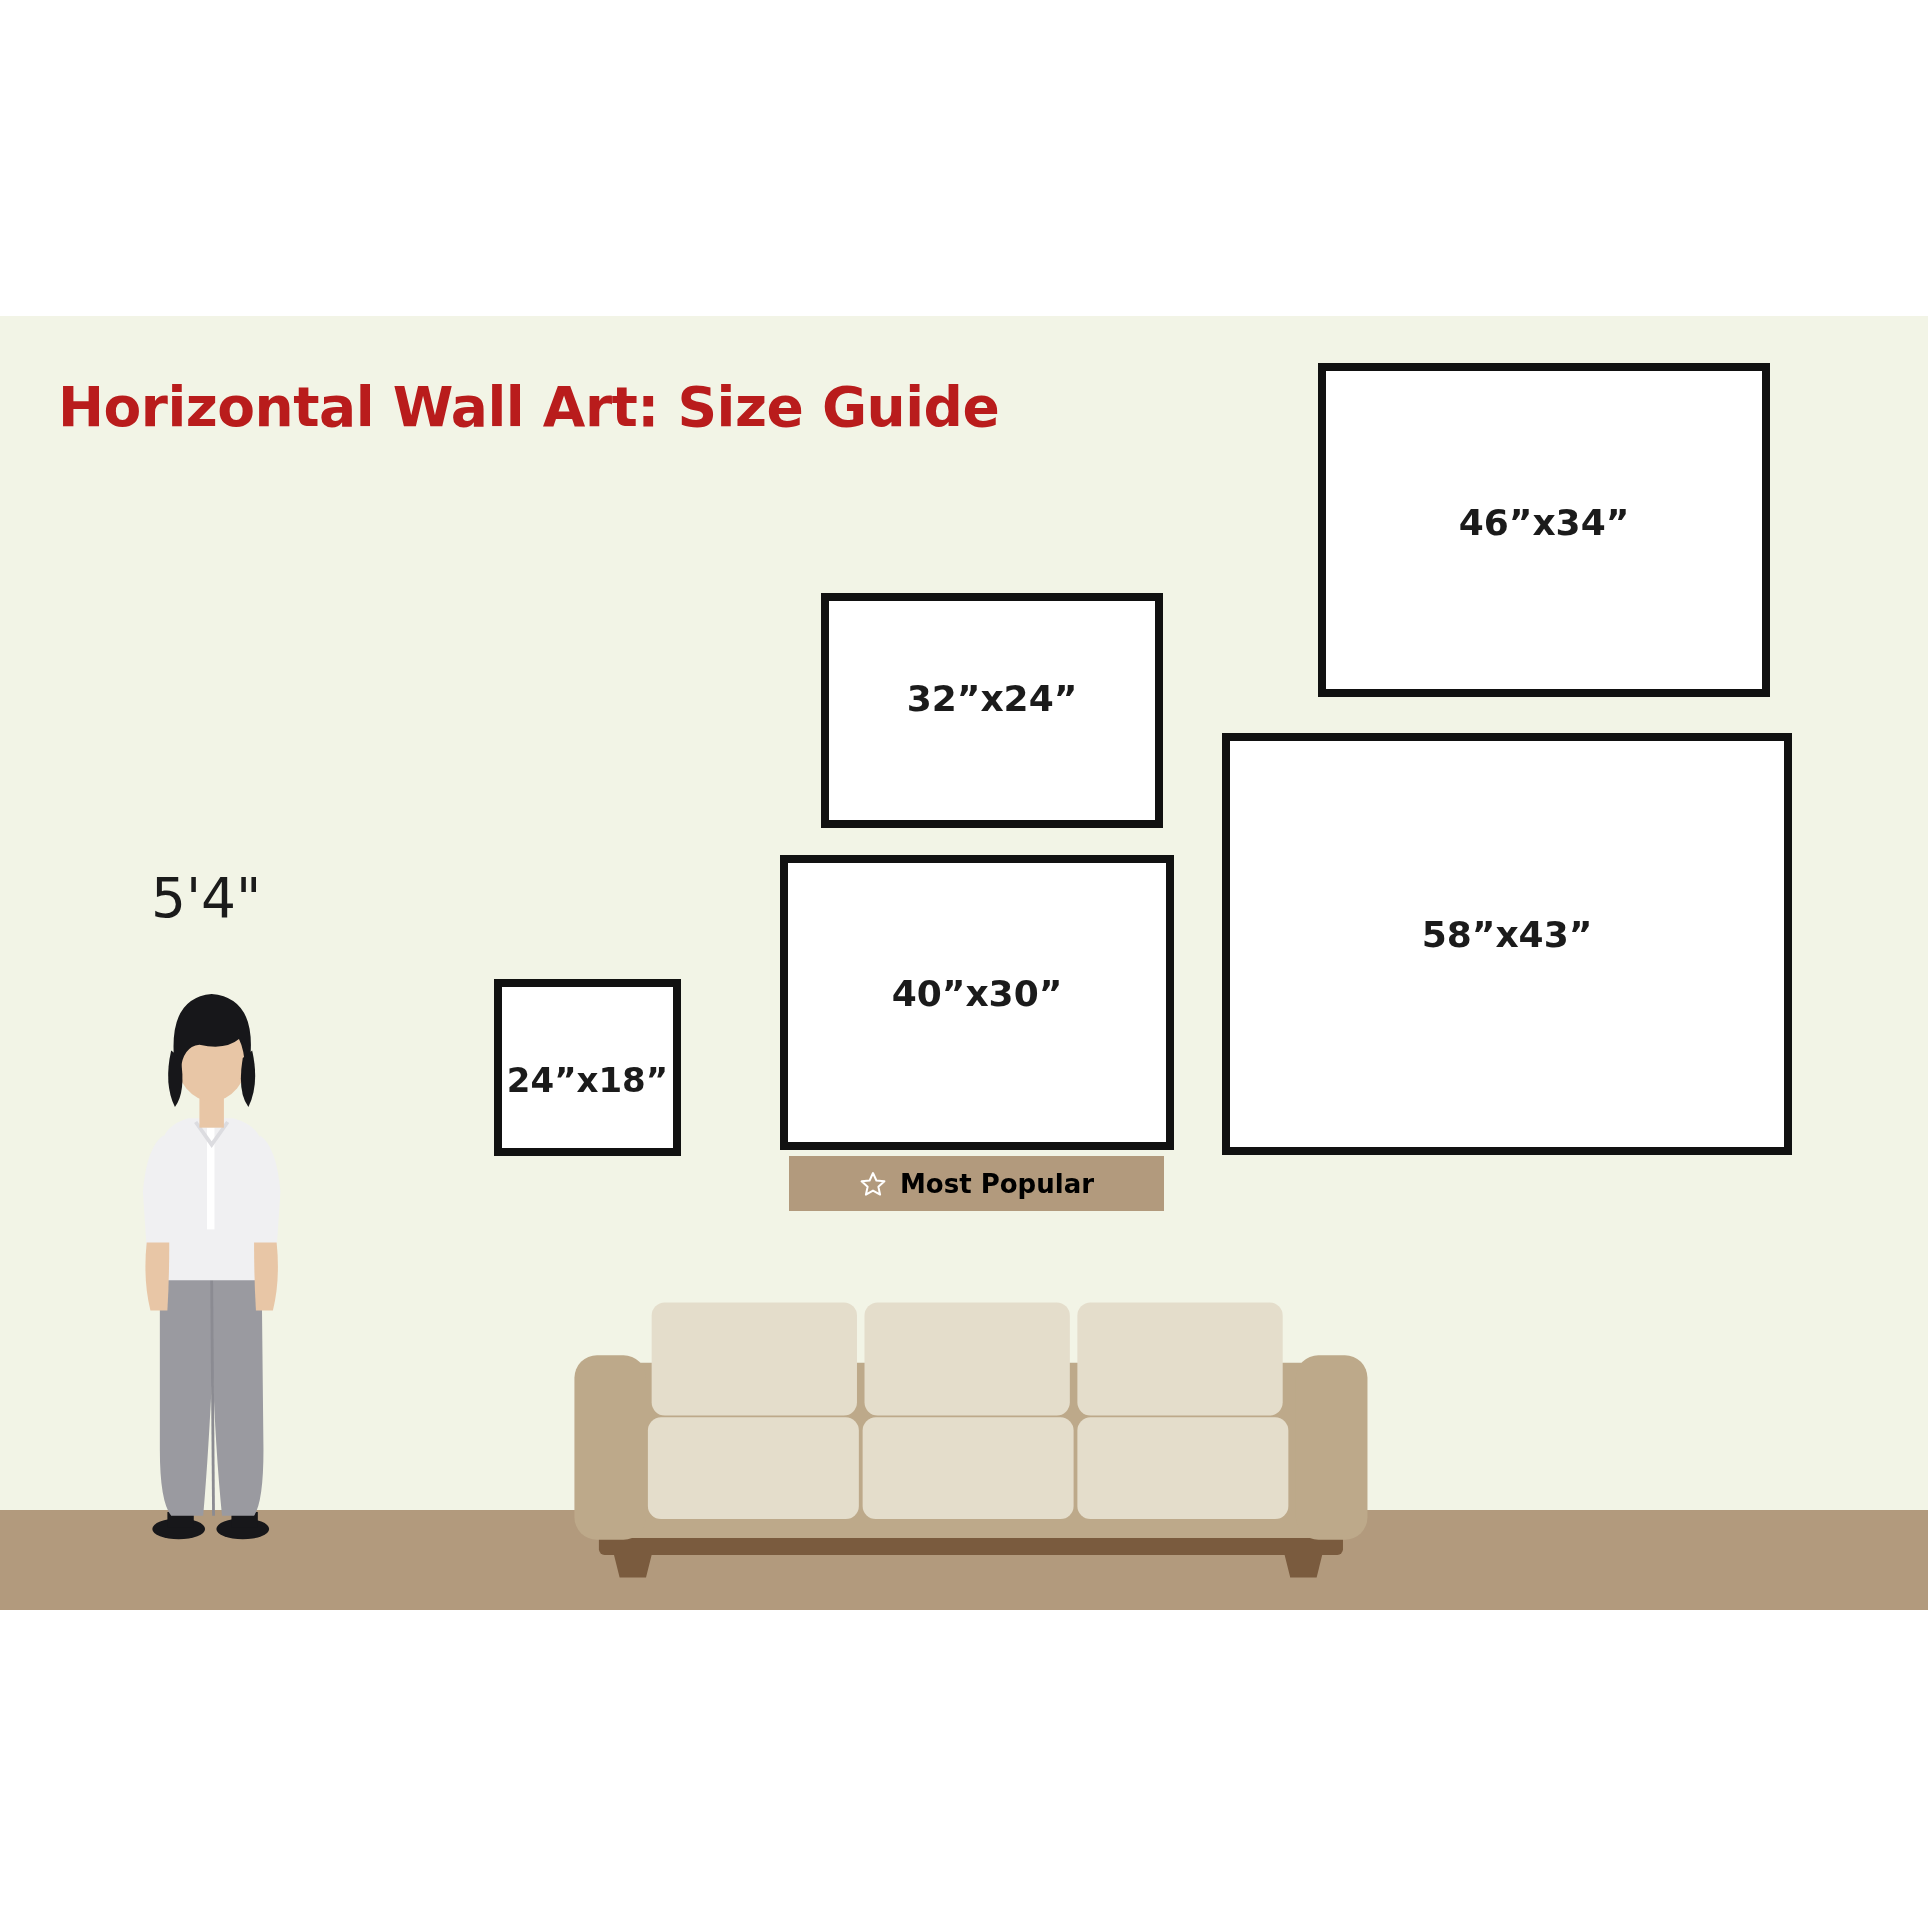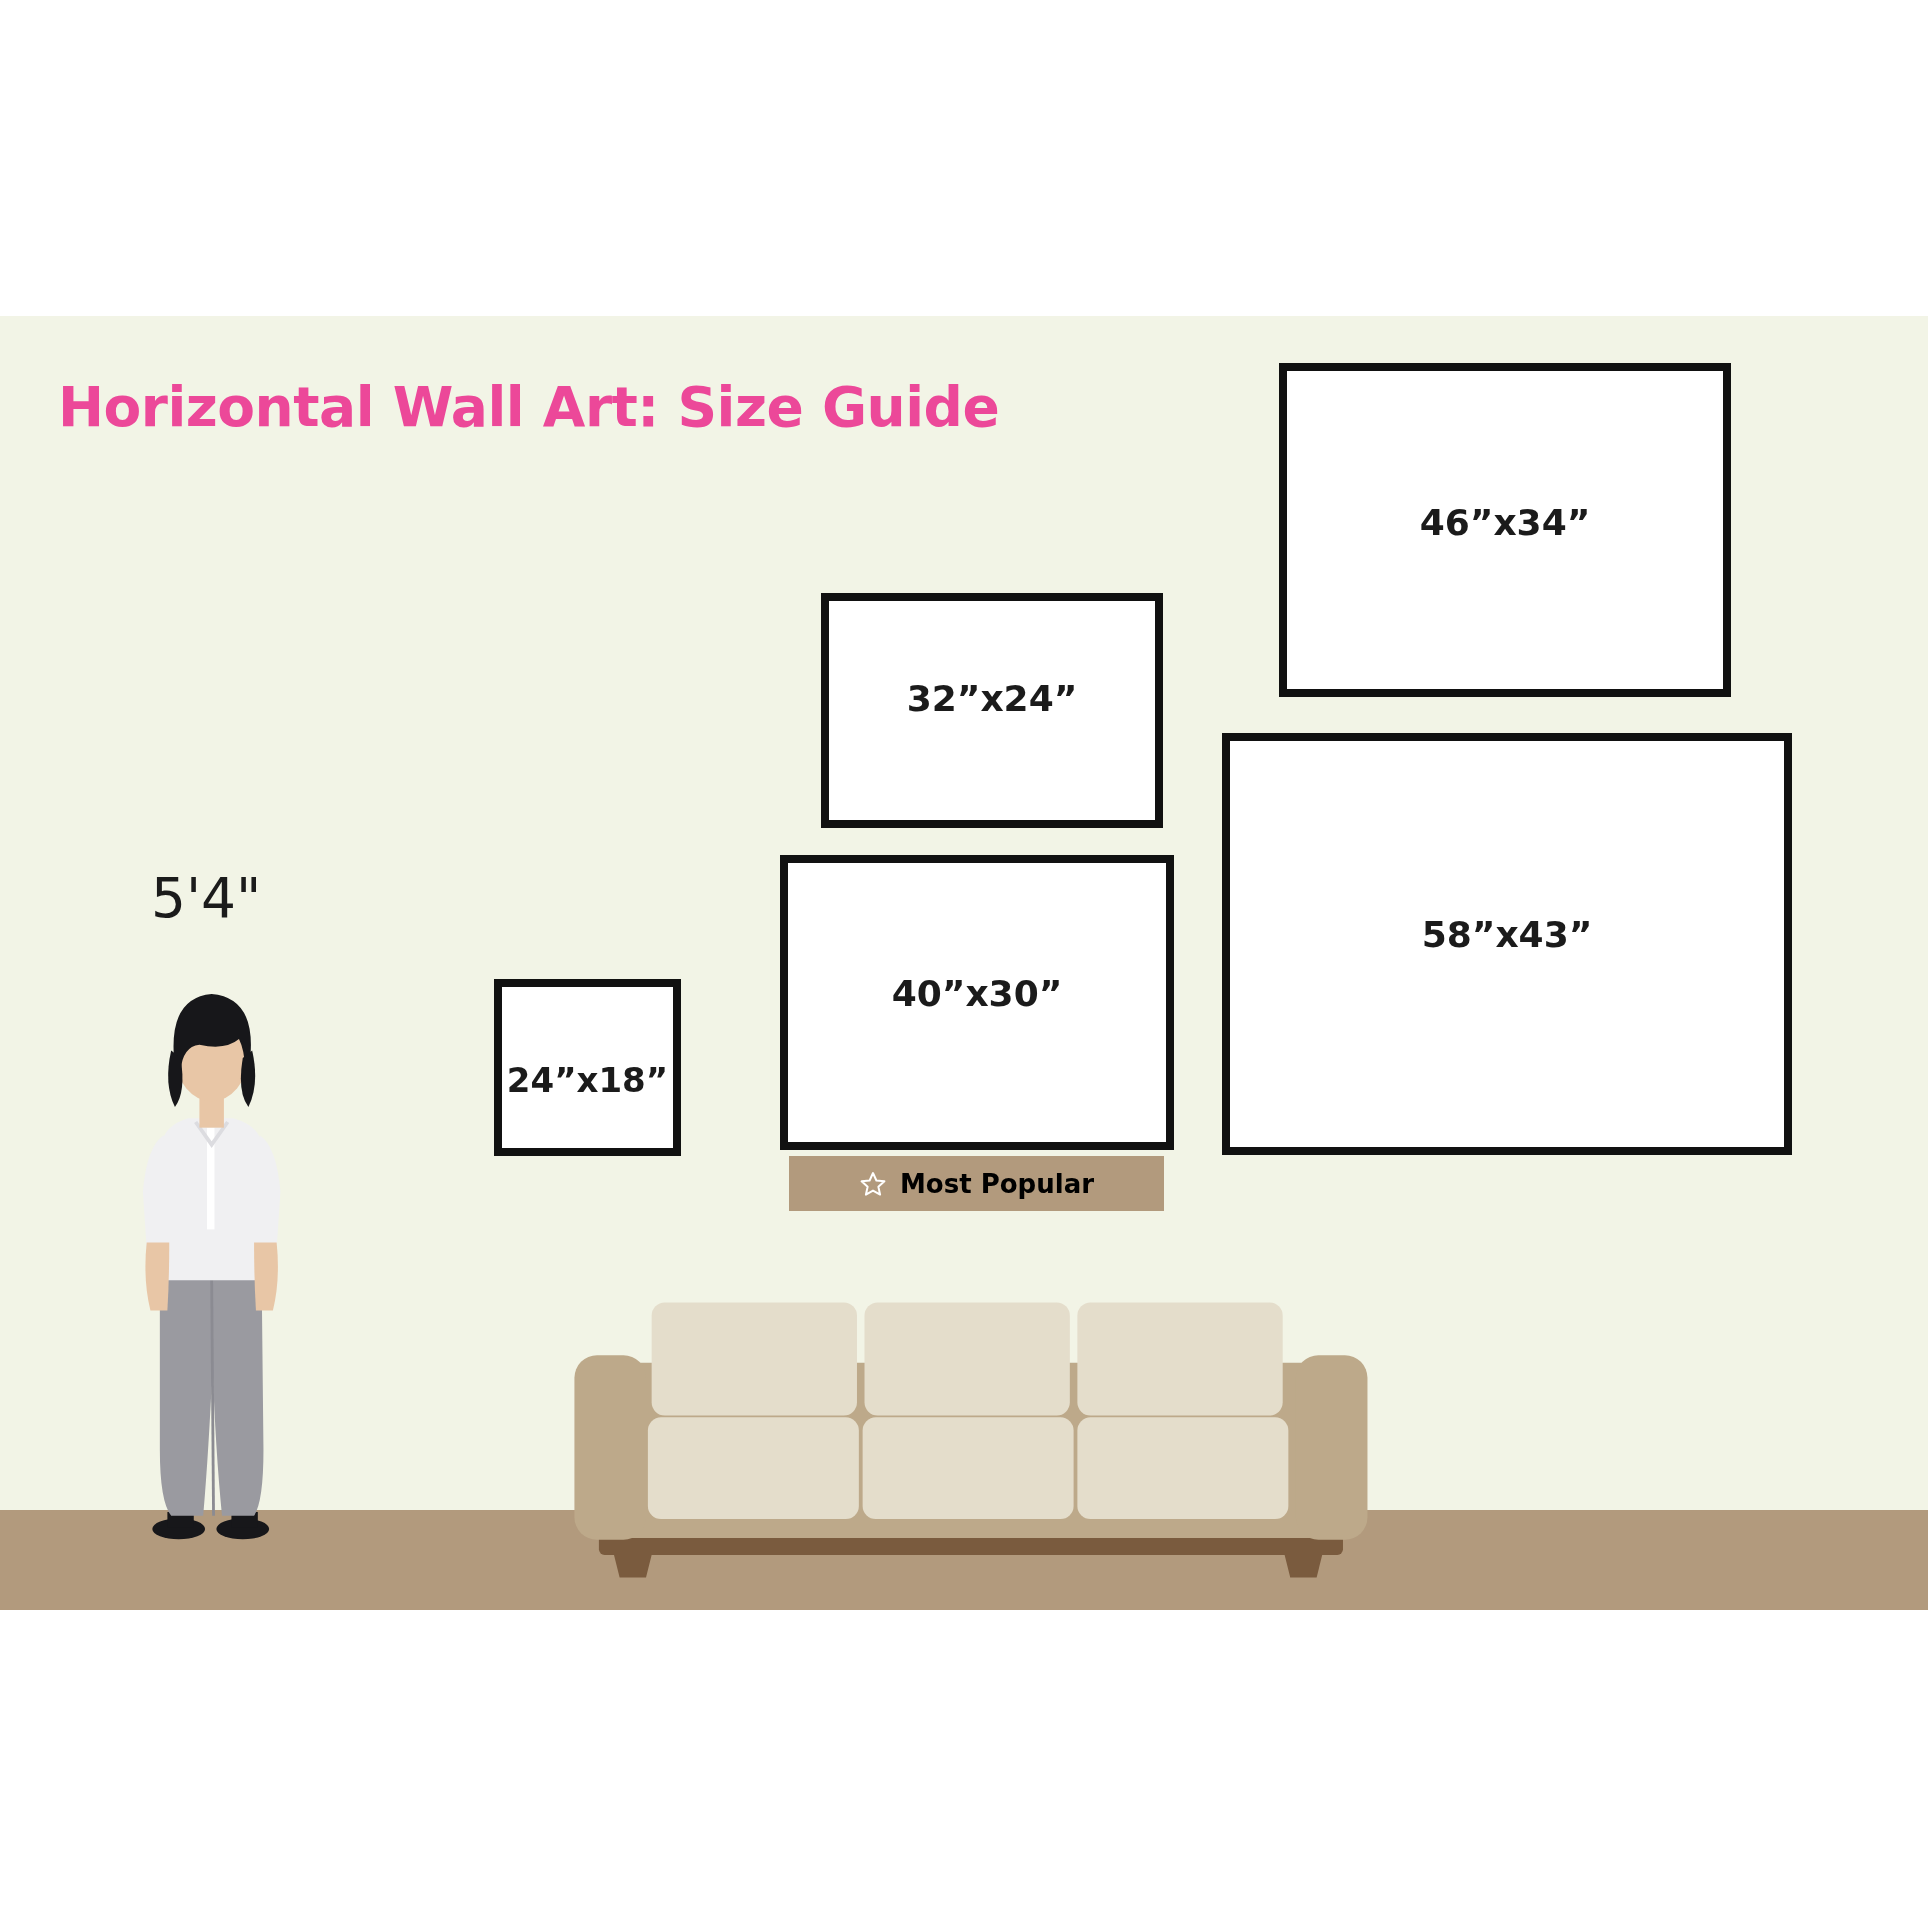"Horizontal Wall Art: Size Guide" .title { color: #ec4899 -> #b91c1c }
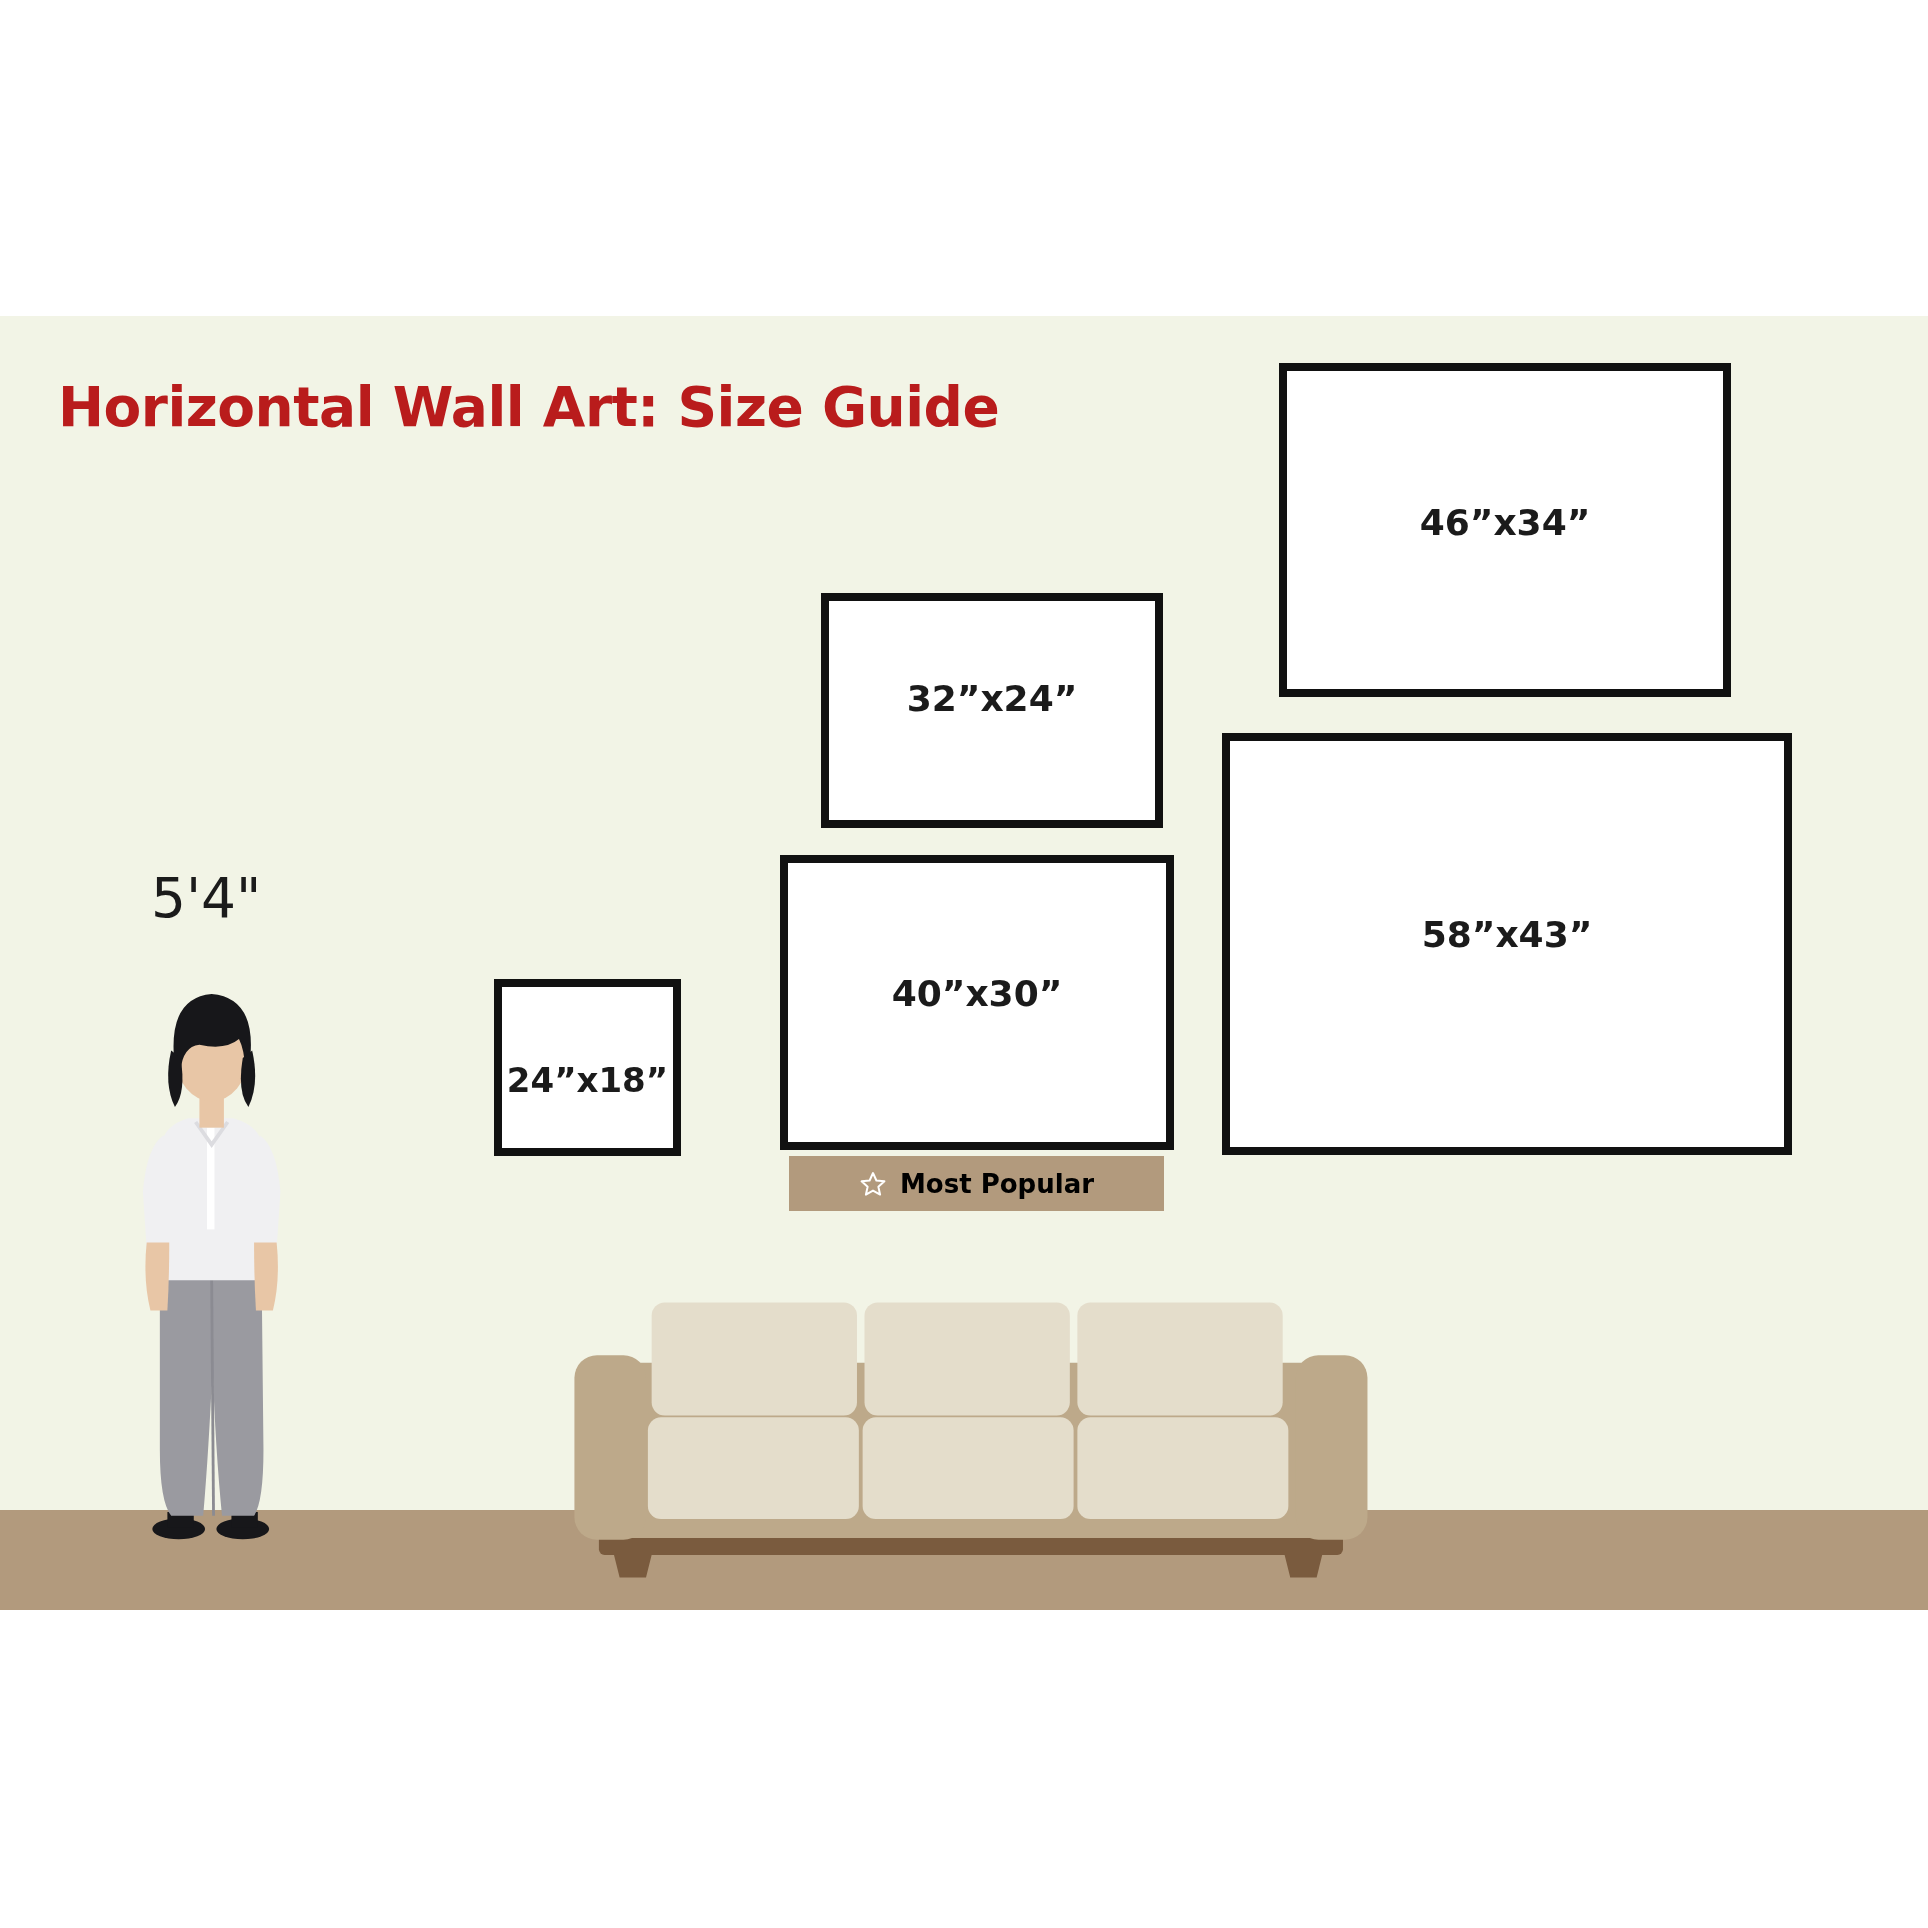"46”x34”" .f-46 { left: 1279px -> 1318px }
